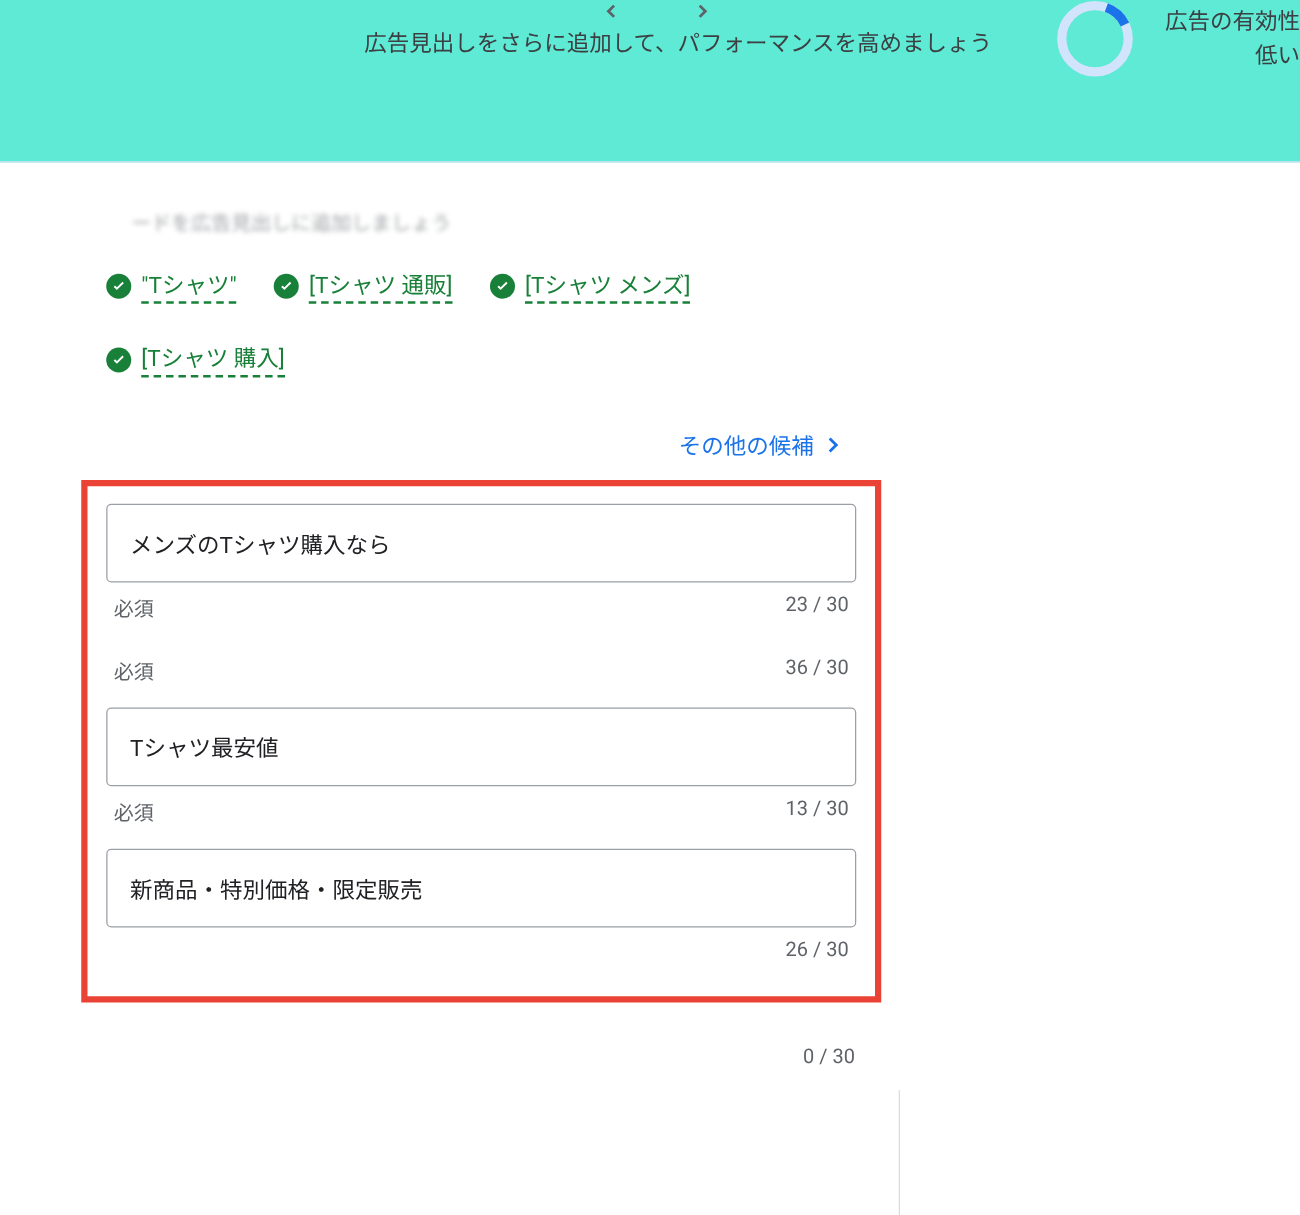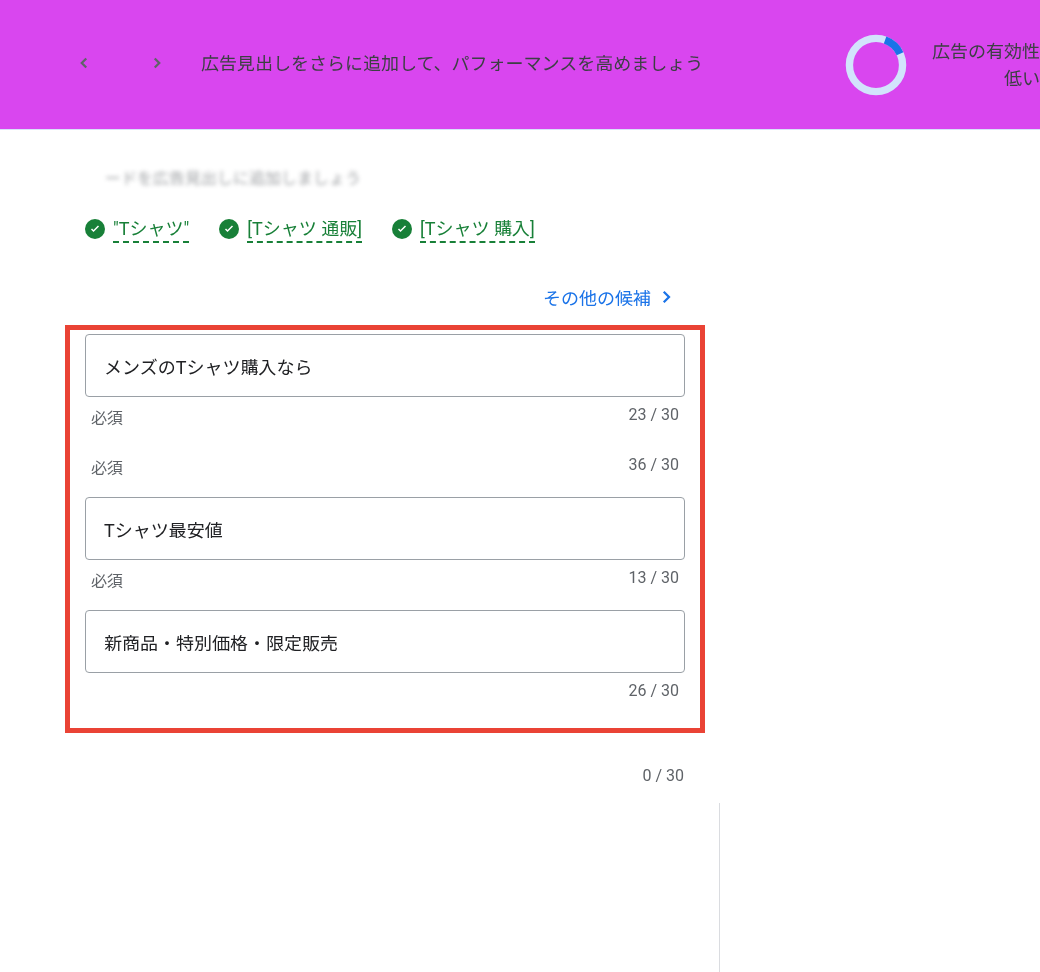"広告見出しをさらに追加して、パフォーマンスを高めましょう" .top-banner { background: #d946ef -> #5eead4; flex-direction: none -> column }
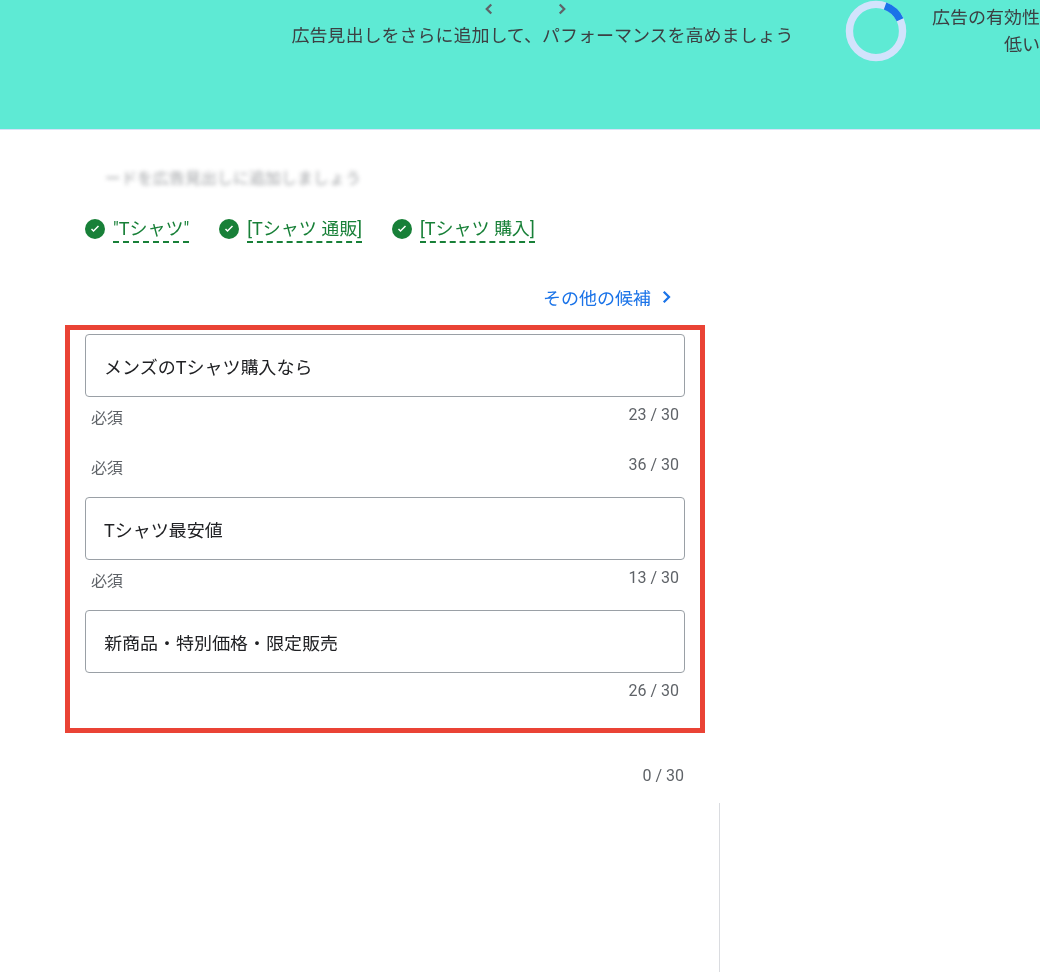"[Tシャツ メンズ]" div.chip { html: none -> <div> <span> <svg> <path></path> </svg> </span> <span>[Tシャツ メンズ]</span> </div> }
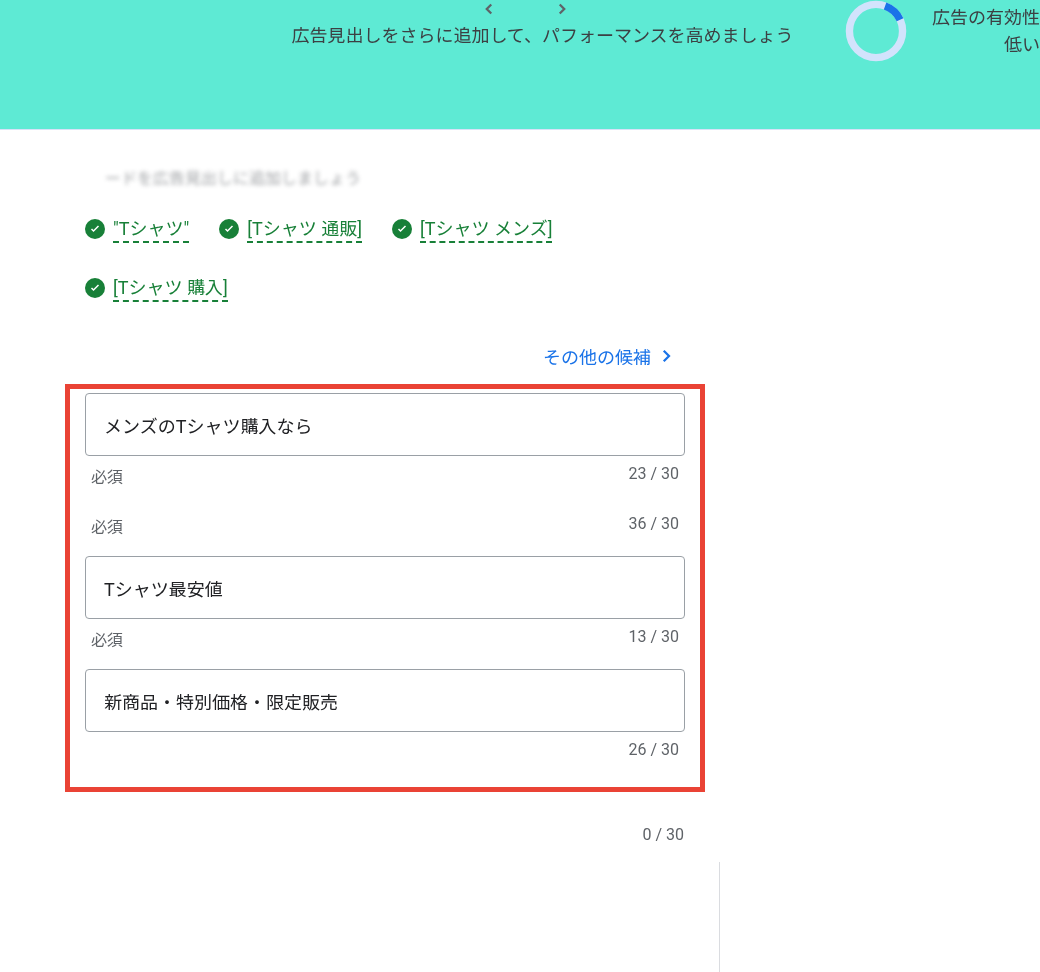"メンズのTシャツ購入なら" .highlight-box { padding: 4px 15px 10px 15px -> 14px 15px 10px 15px }
